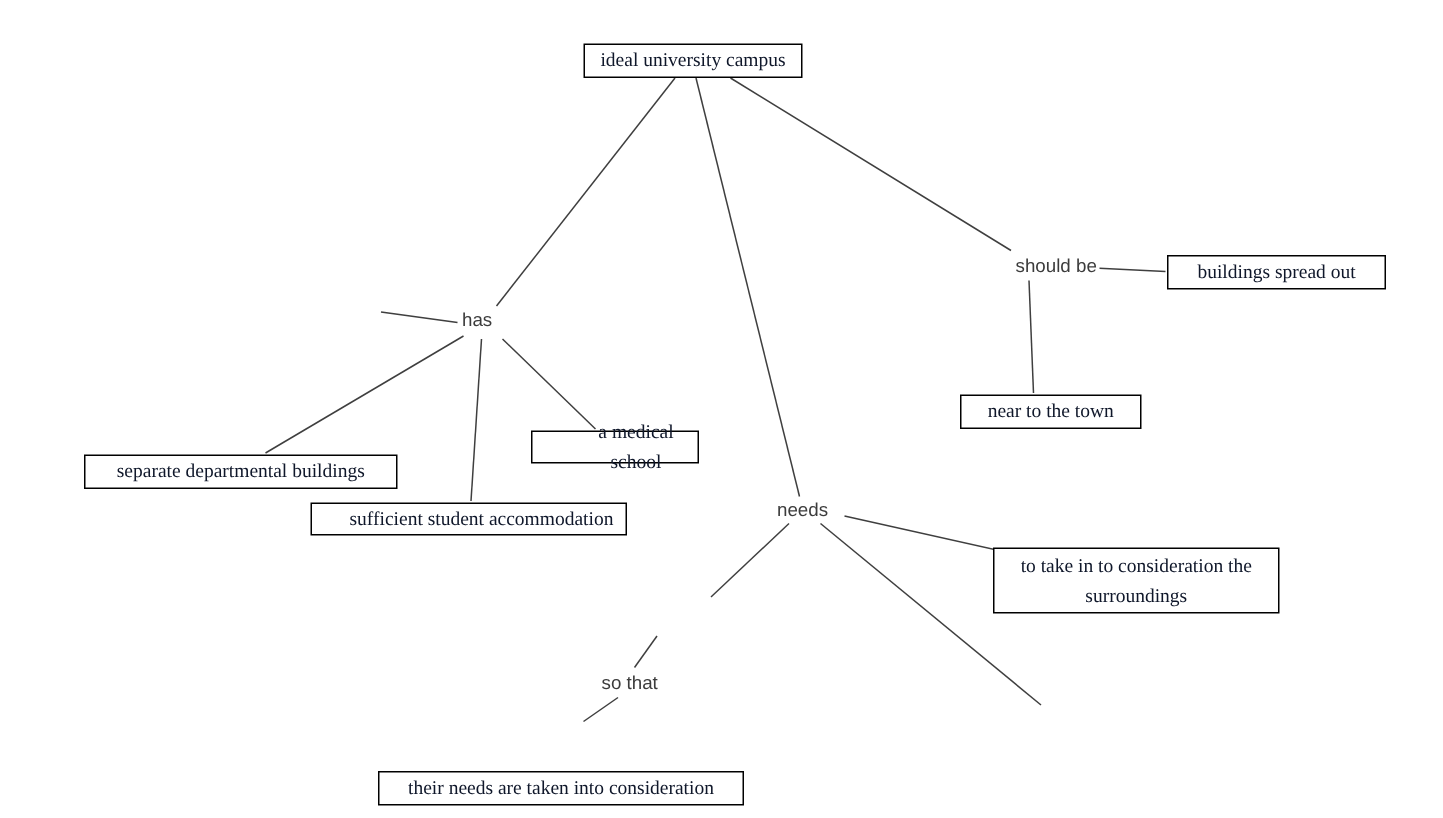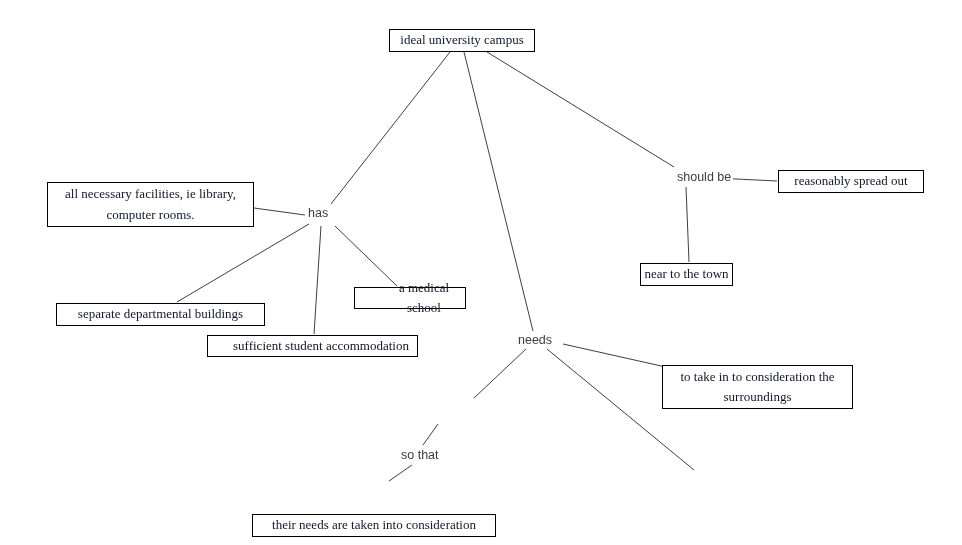"reasonably spread out" div.node { text: reasonably -> buildings }
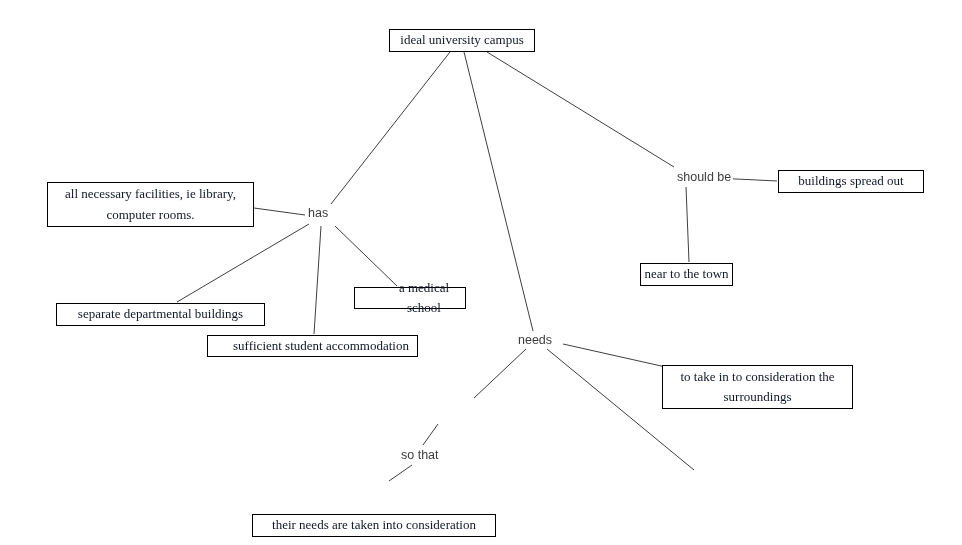"all necessary facilities, ie library," div.node { html: <div>all necessary facilities, ie library, computer rooms.</div> -> none }
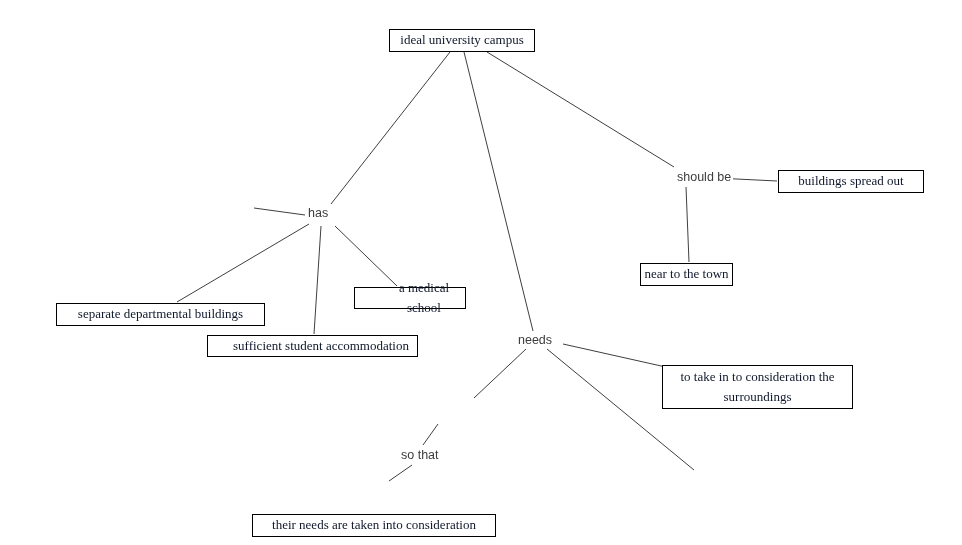"near to the town" div.node { width: 93px -> 121px }
